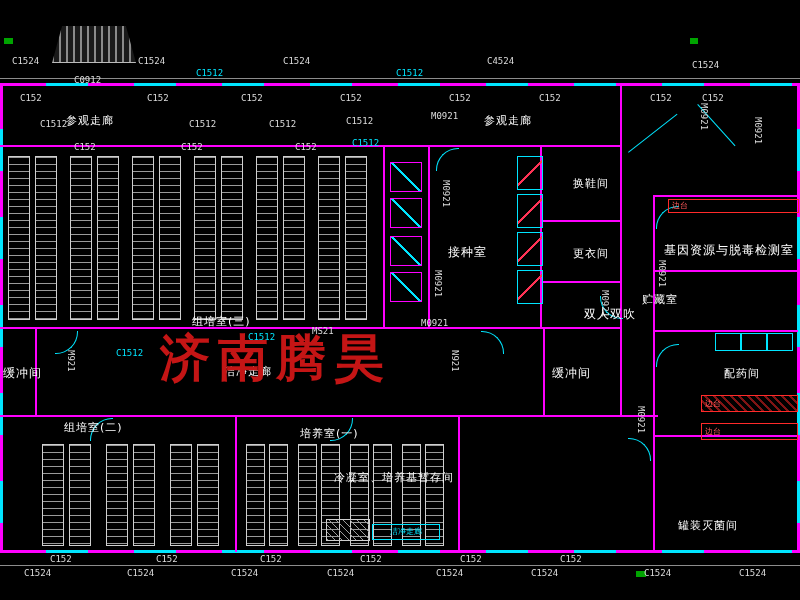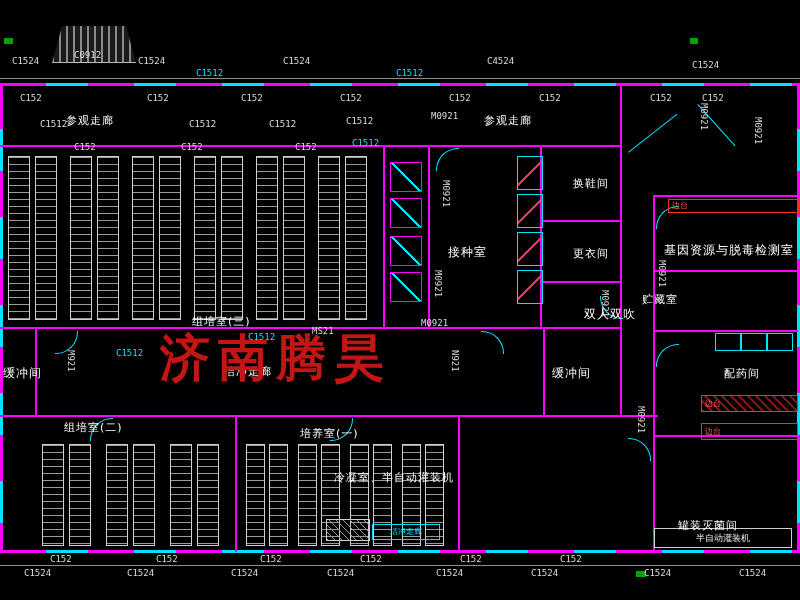"C0912" span.lb { top: 51px -> 76px }
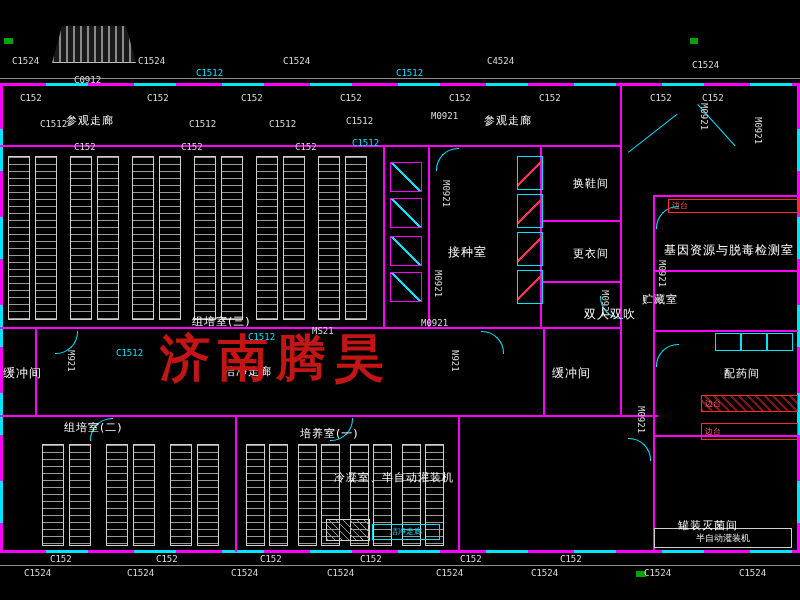"冷凝室、半自动灌装机" span.lb { text: 半自动灌装机 -> 培养基暂存间 }
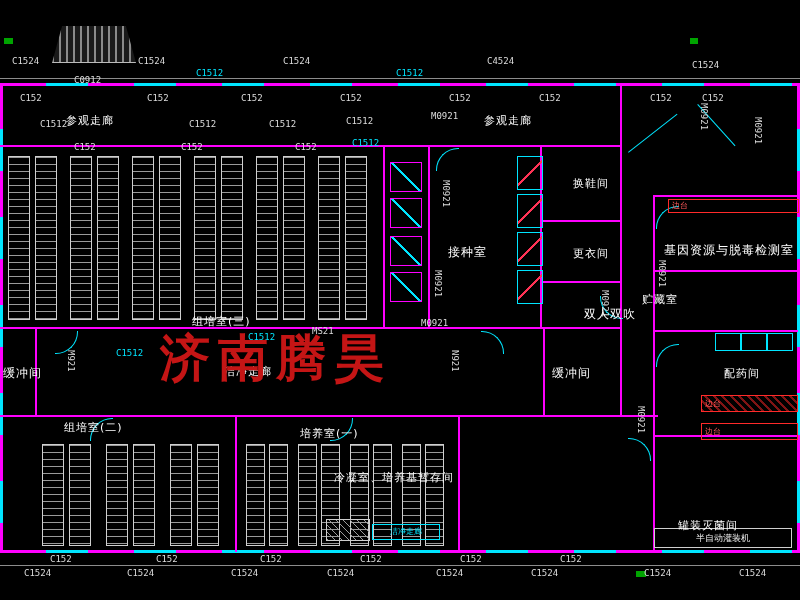"半自动灌装机" div.box-w { html: <div> <span>半自动灌装机</span> </div> -> none }
